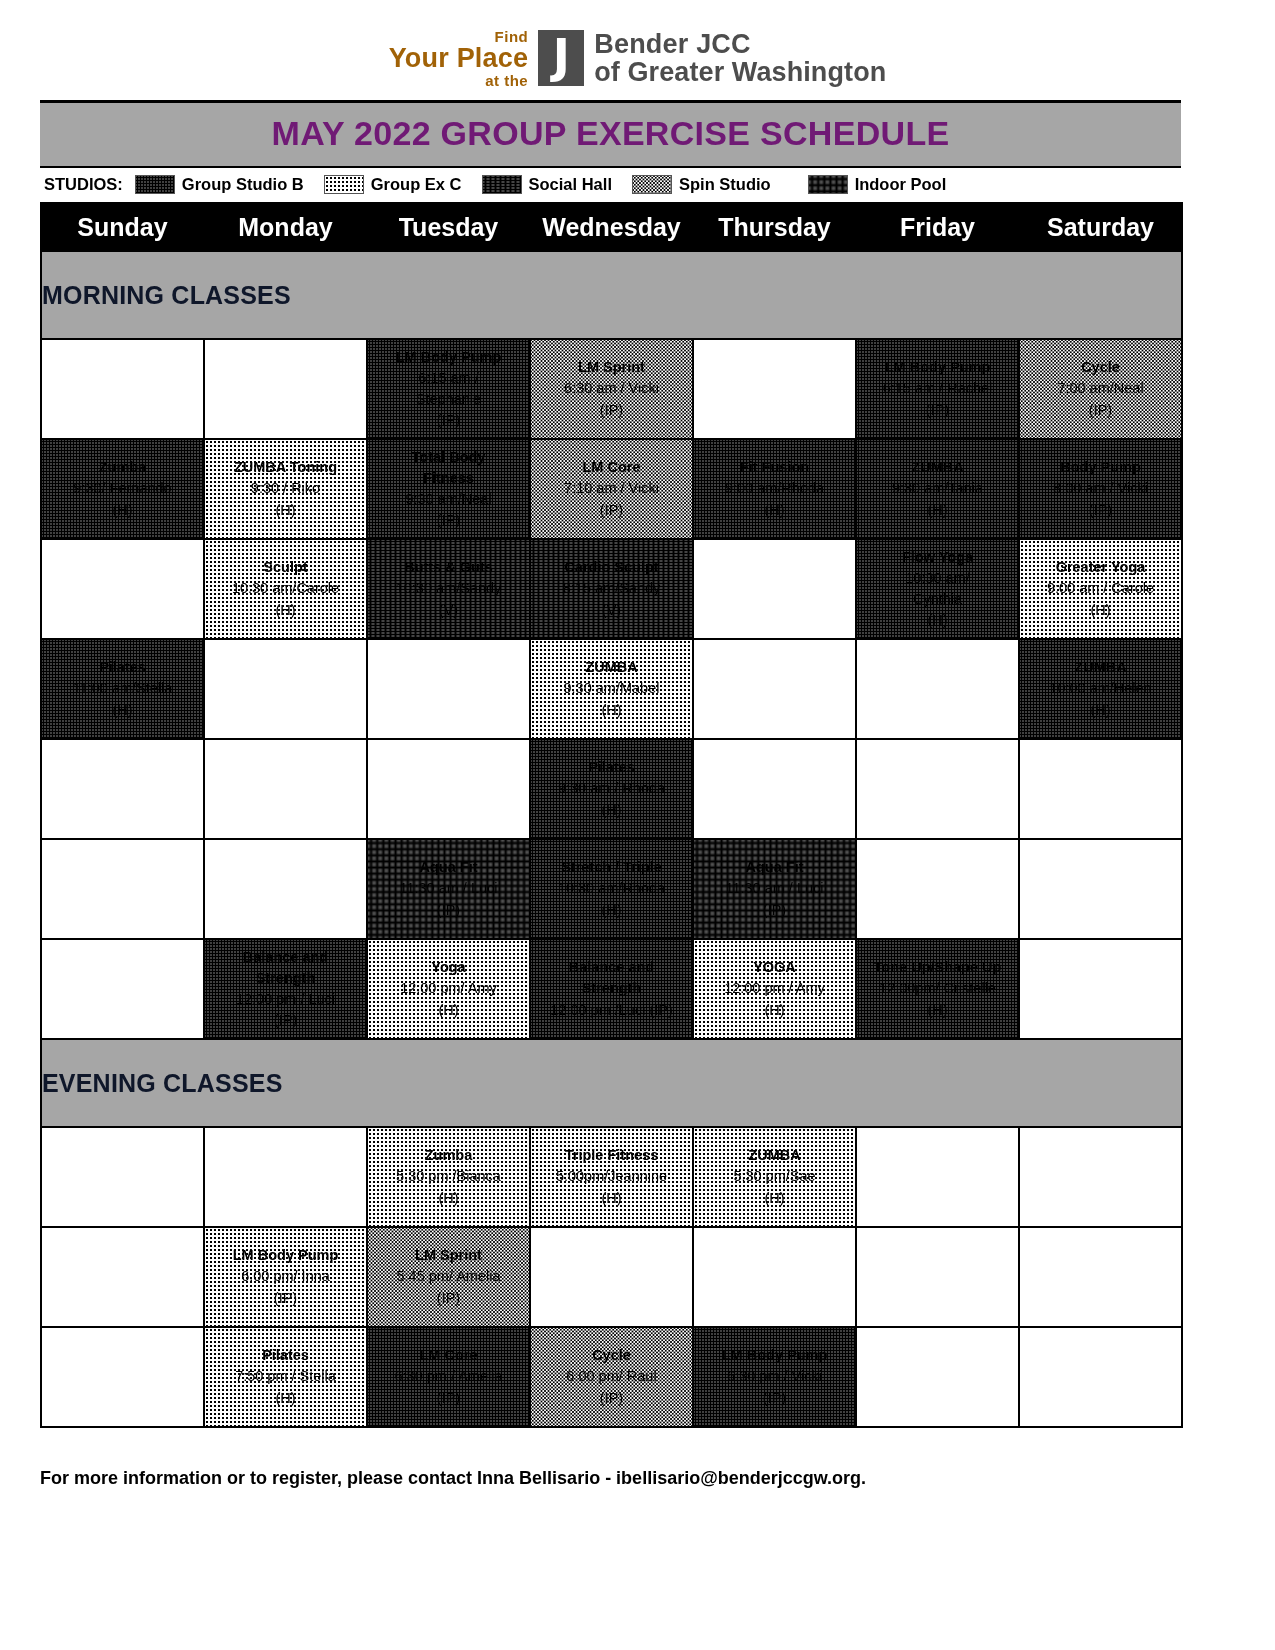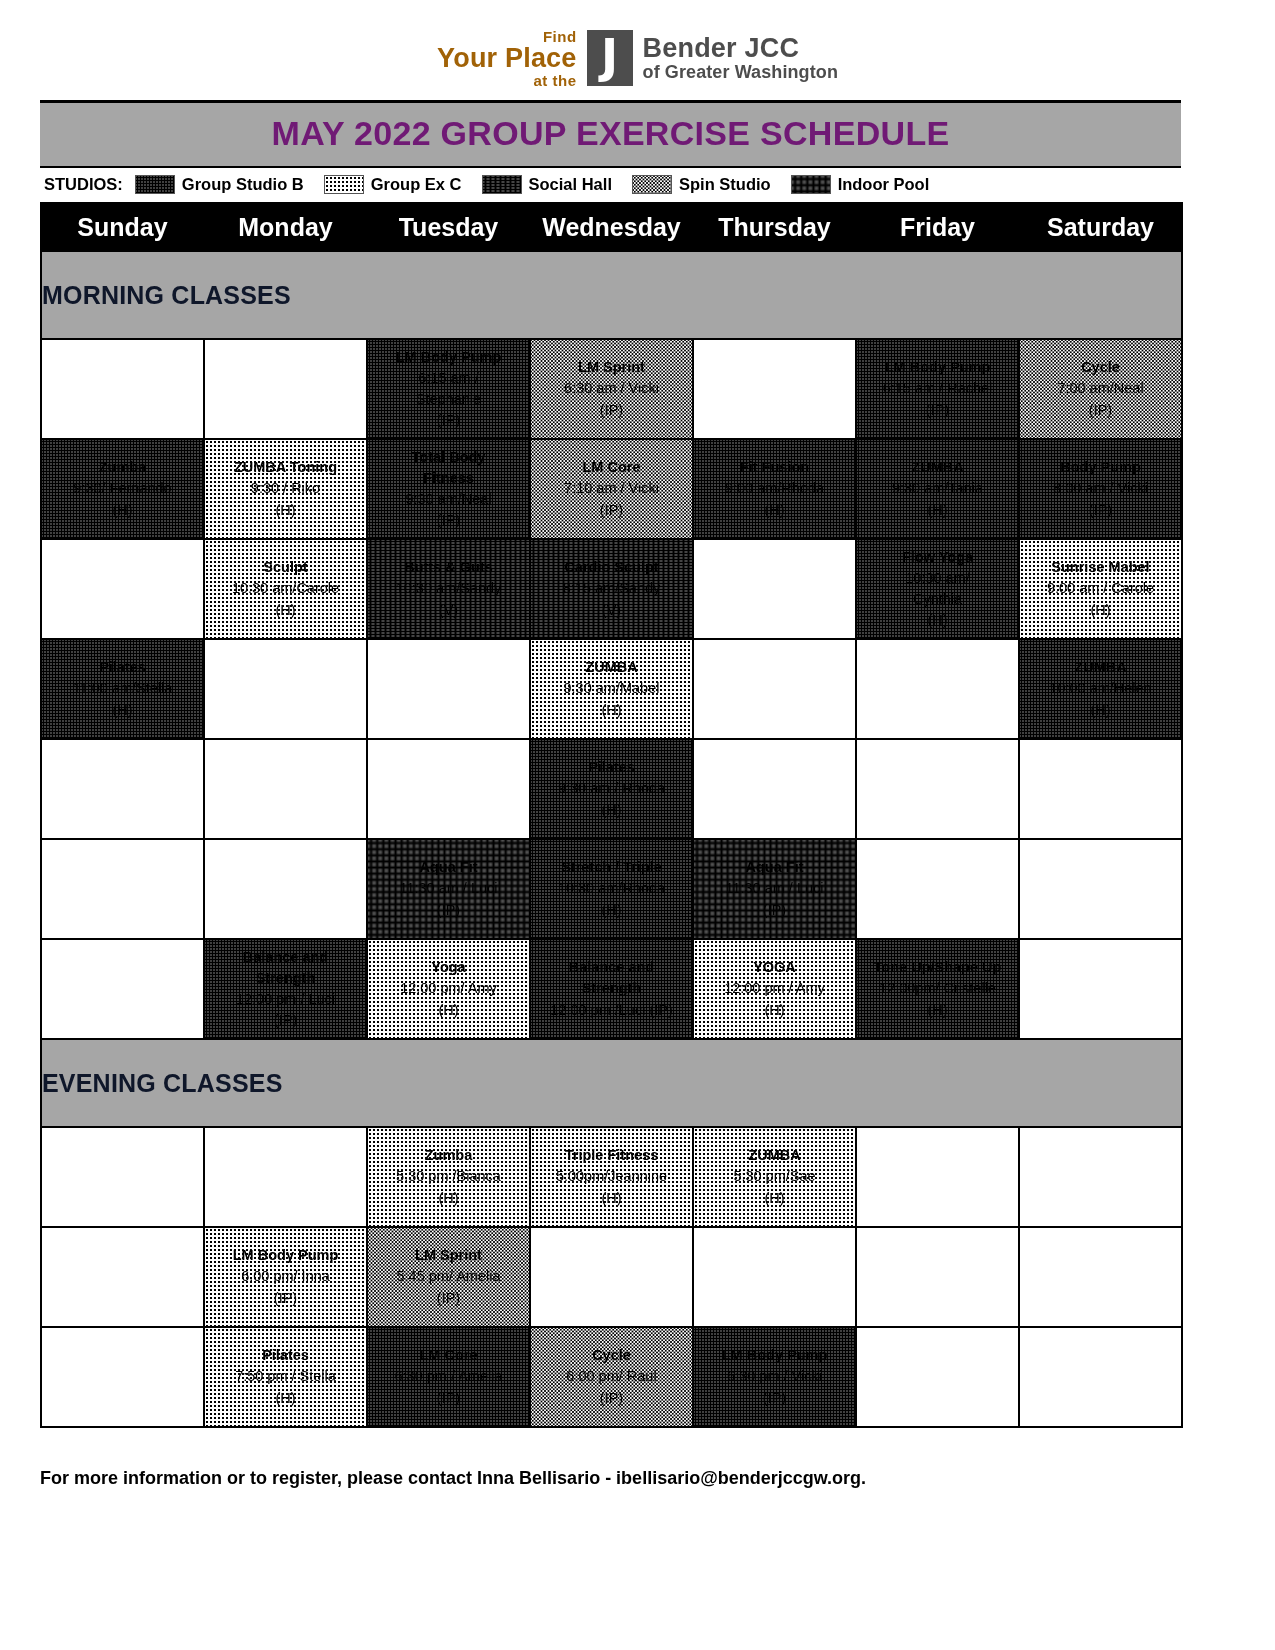"of Greater Washington" .logo-right .r2 { font-size: 18px -> 27px }
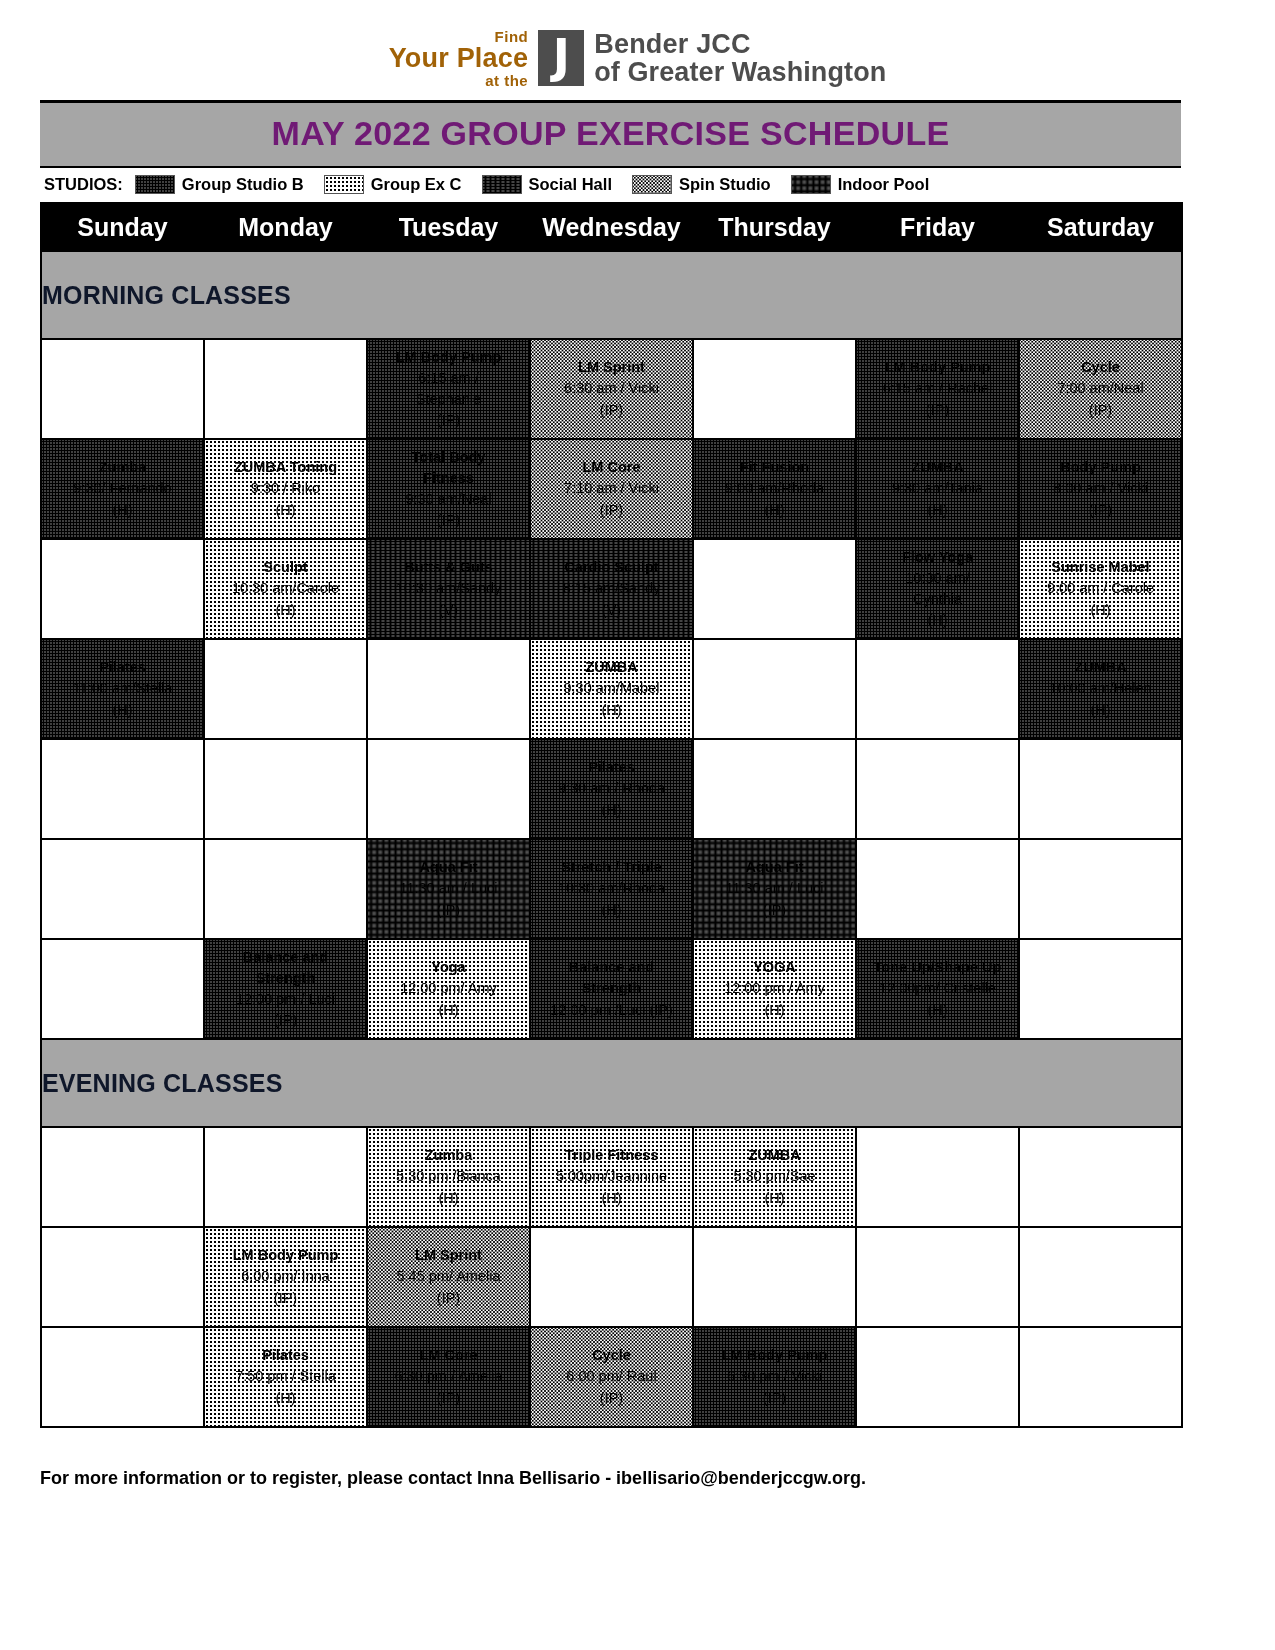"Sunrise Mabel" span.cname { text: Sunrise Mabel -> Greater Yoga }
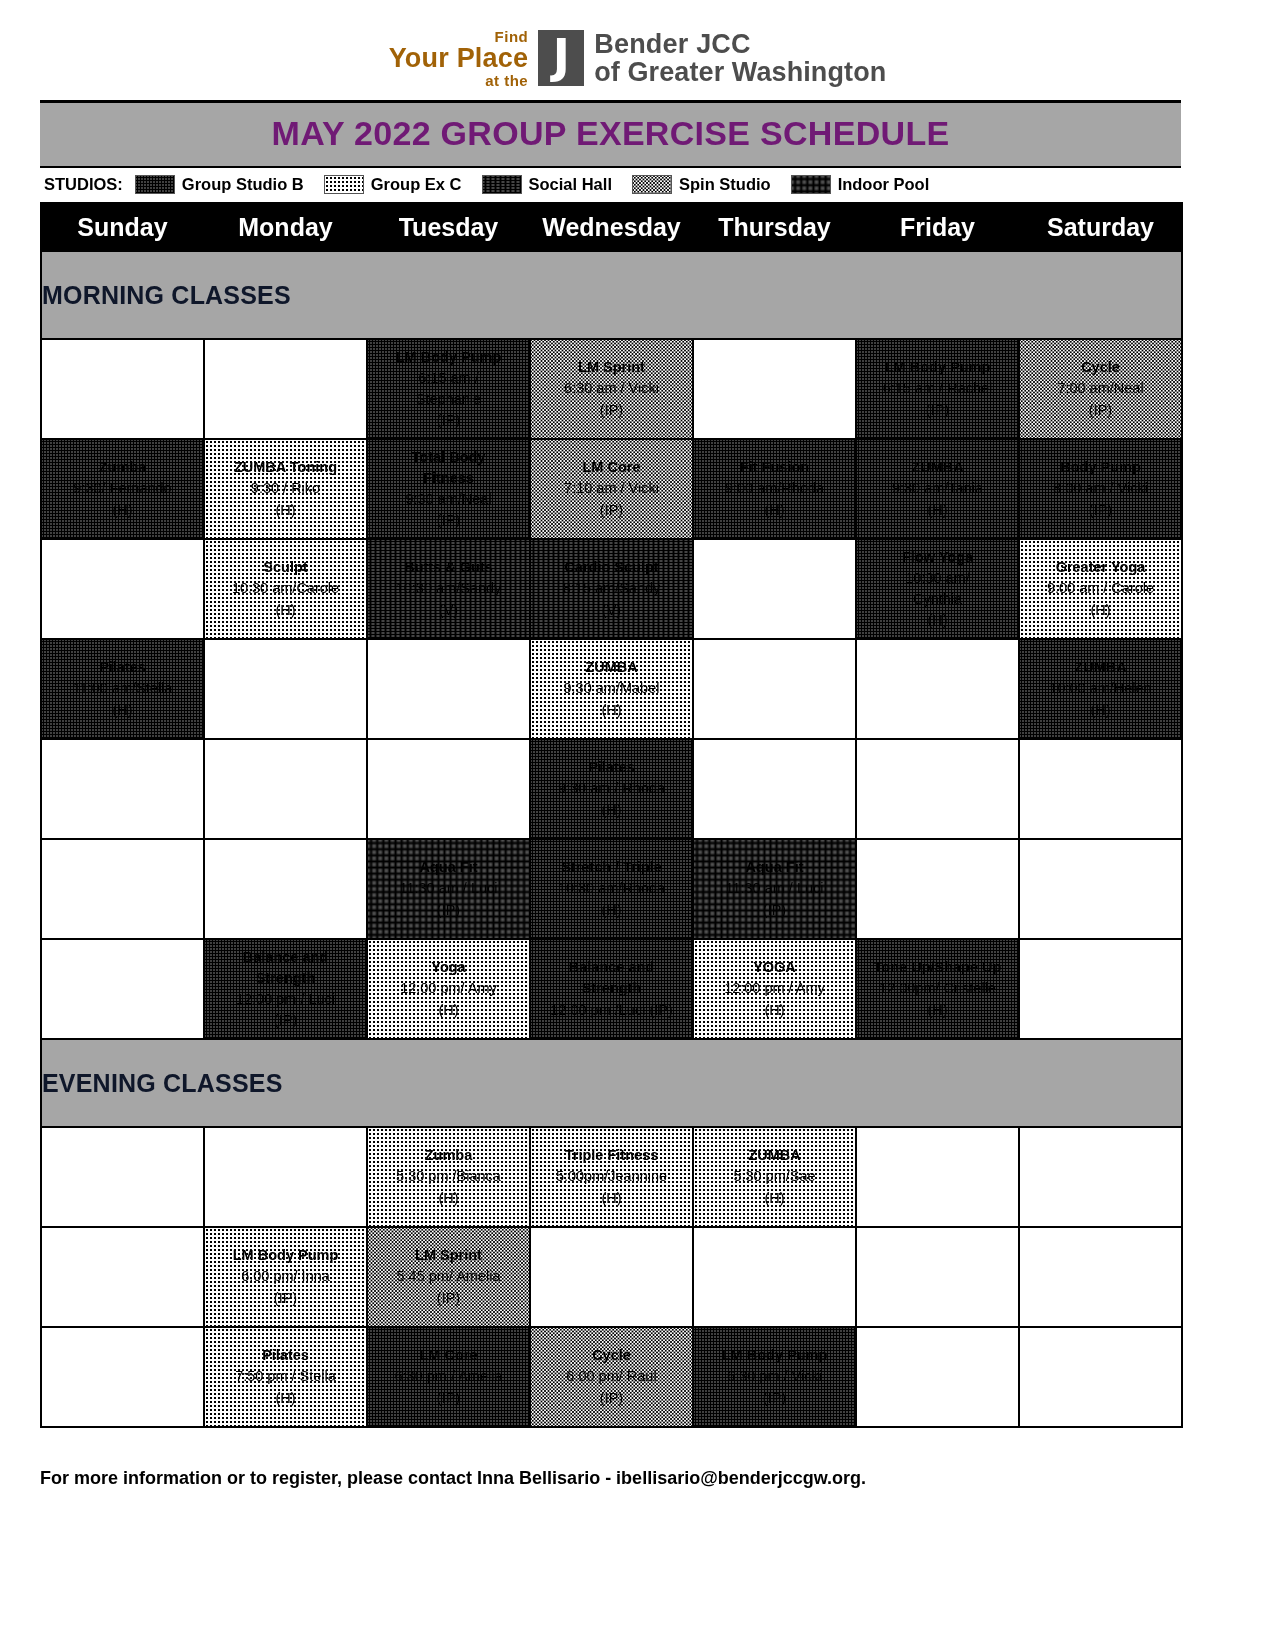"Aqua Fit" .pat-pool { margin-left: none -> 17px }
